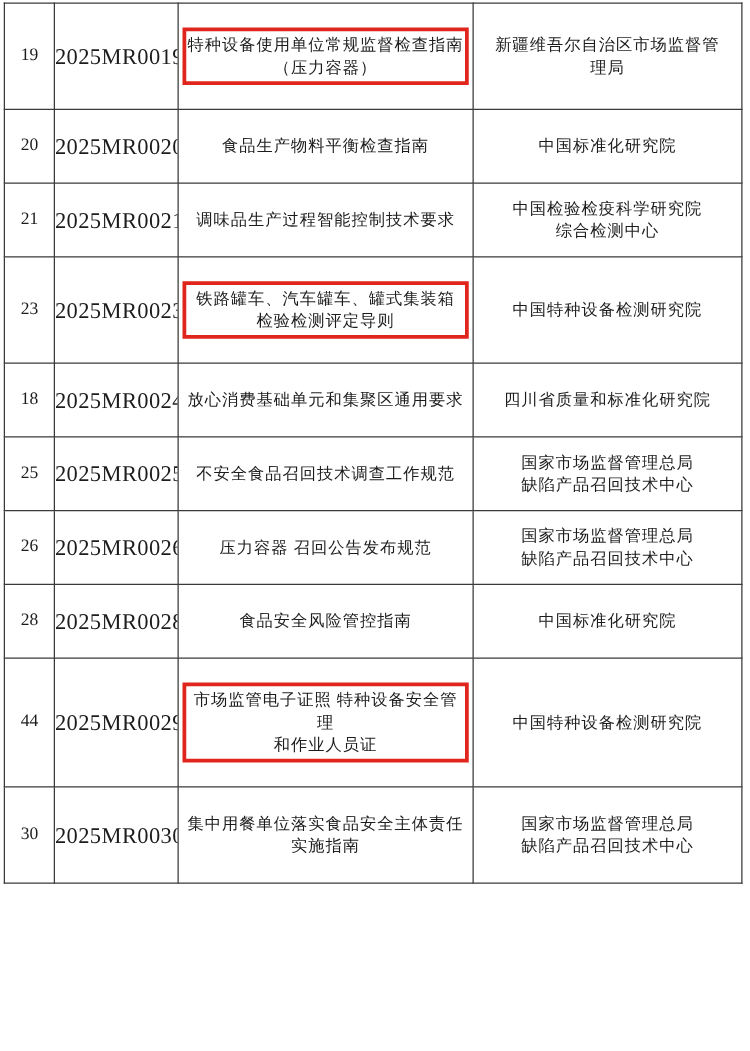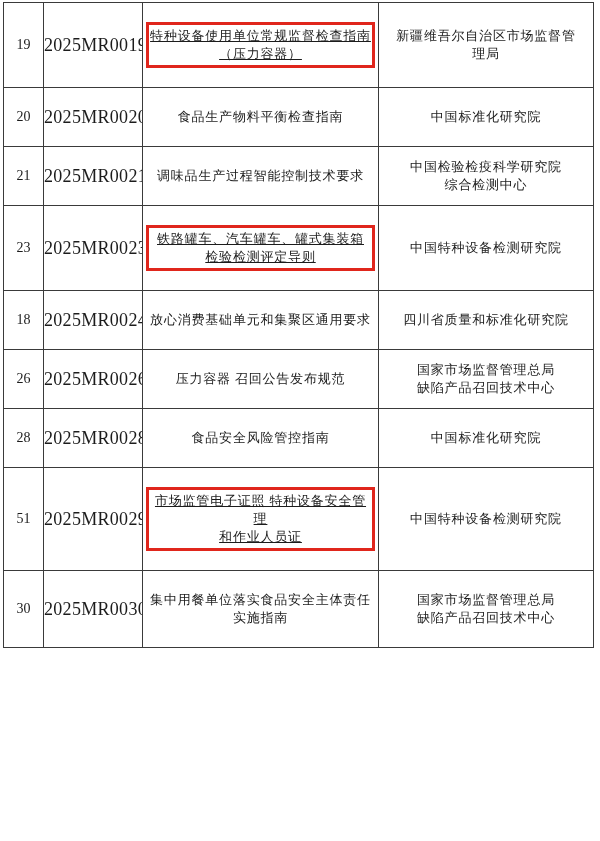"特种设备使用单位常规监督检查指南" .tw.hl { text-decoration: underline -> none }
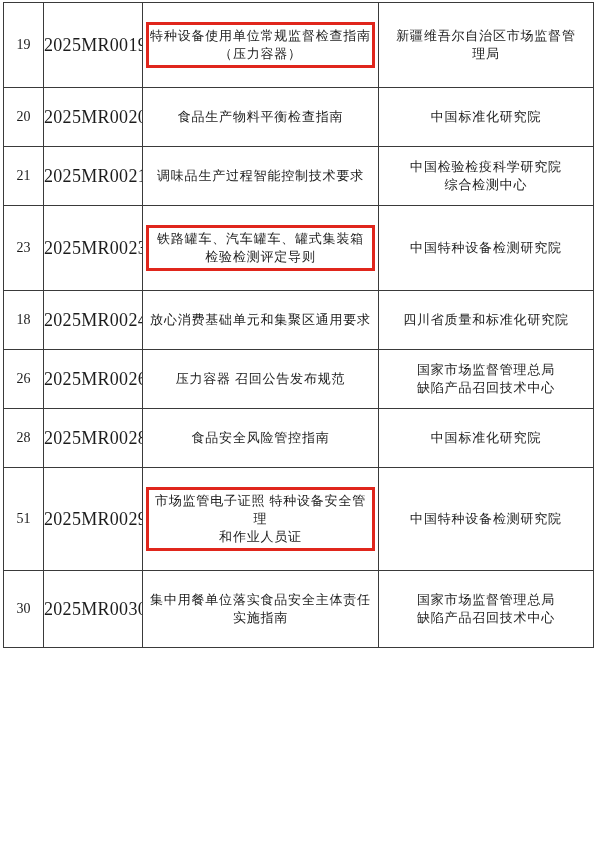"25" tr { html: none -> <tr> <td>25</td> <td>2025MR0025</td> <td> <span>不安全食品召回技术调查工作规范</span> </td> <td>国家市场监督管理总局 缺陷产品召回技术中心</td> </tr> }
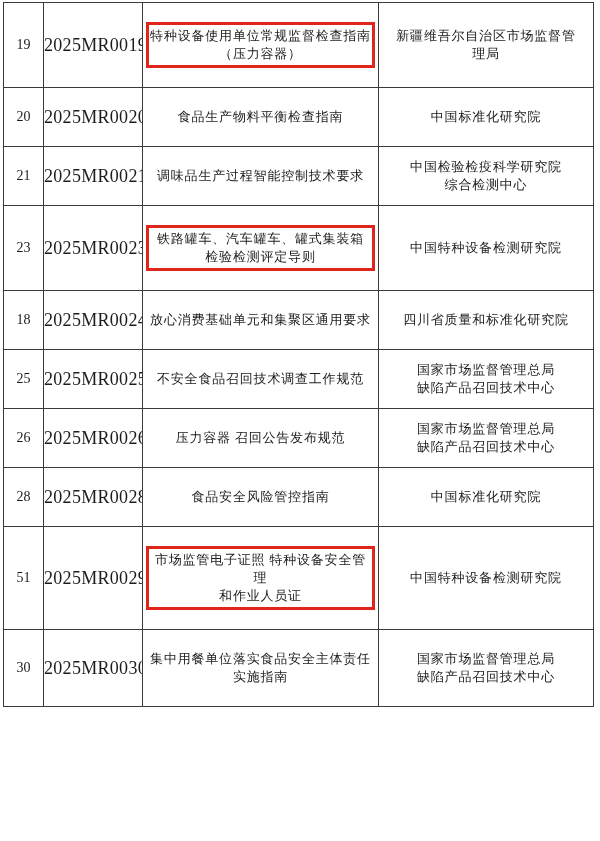"51" td.c-seq { text: 51 -> 44 }
